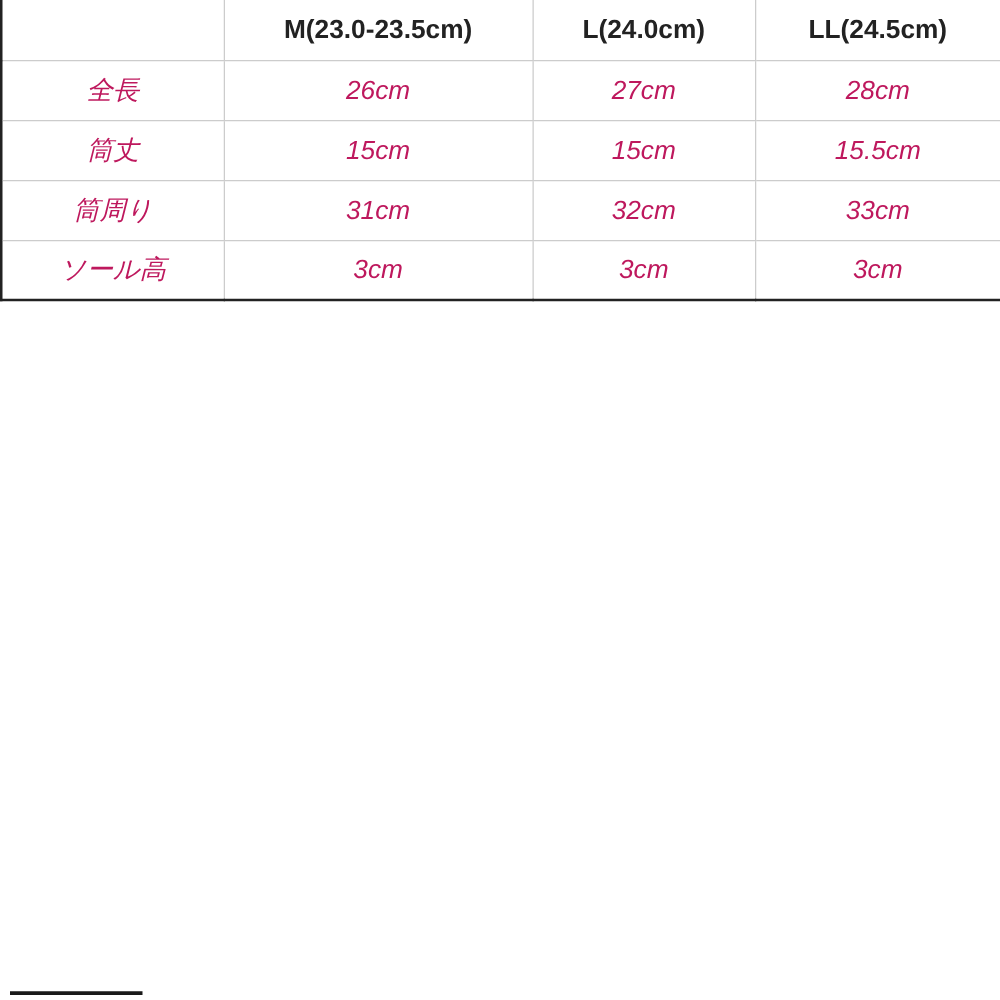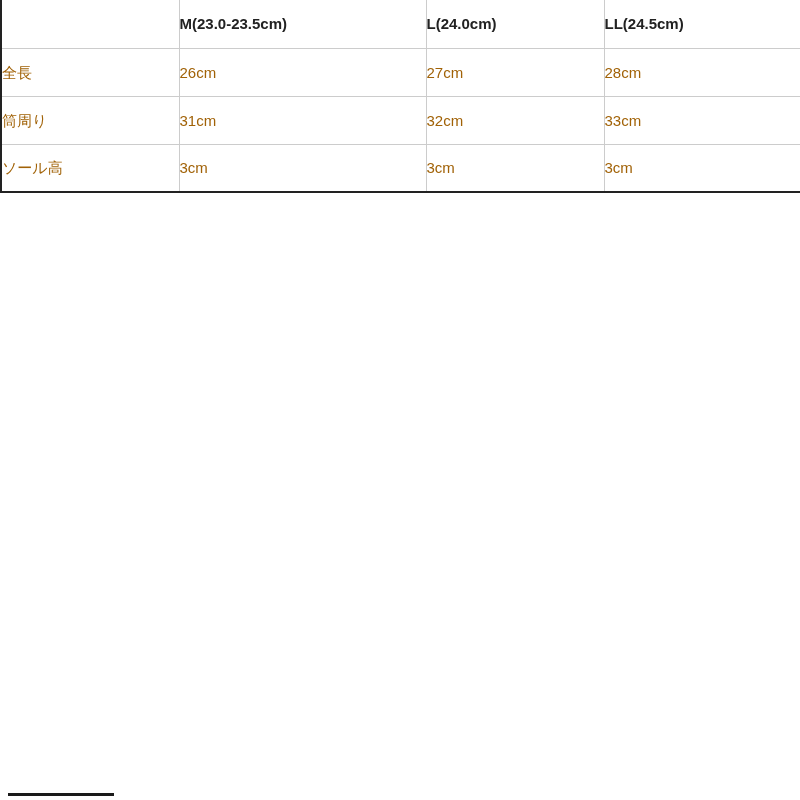"M(23.0-23.5cm)" table.size-chart th, table.size-chart td { font-size: 15px -> 21px; text-align: left -> center }
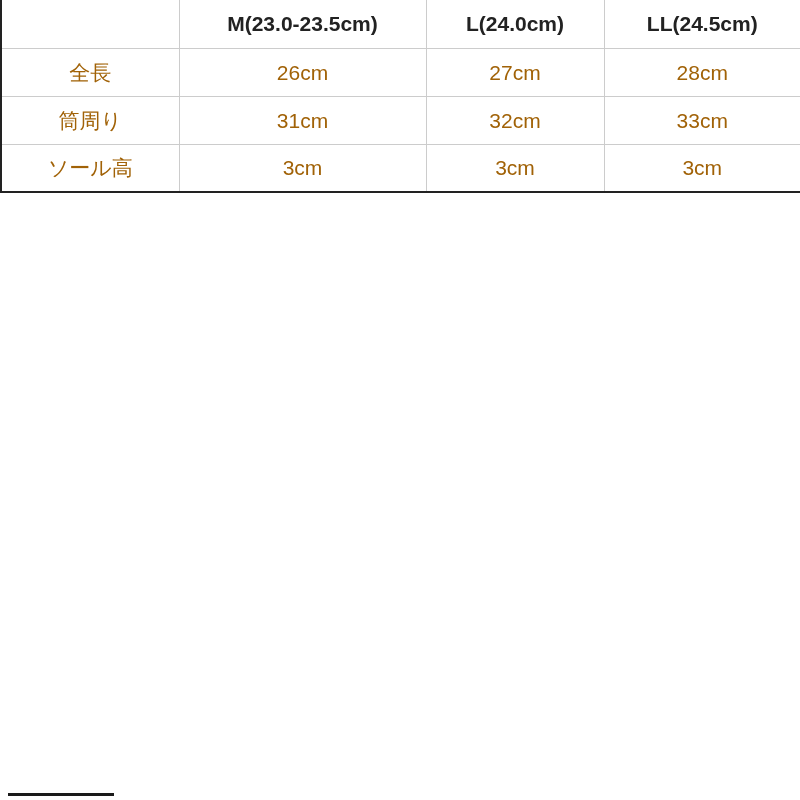"全長" table.size-chart td { color: #a16207 -> #be185d; font-style: none -> italic }
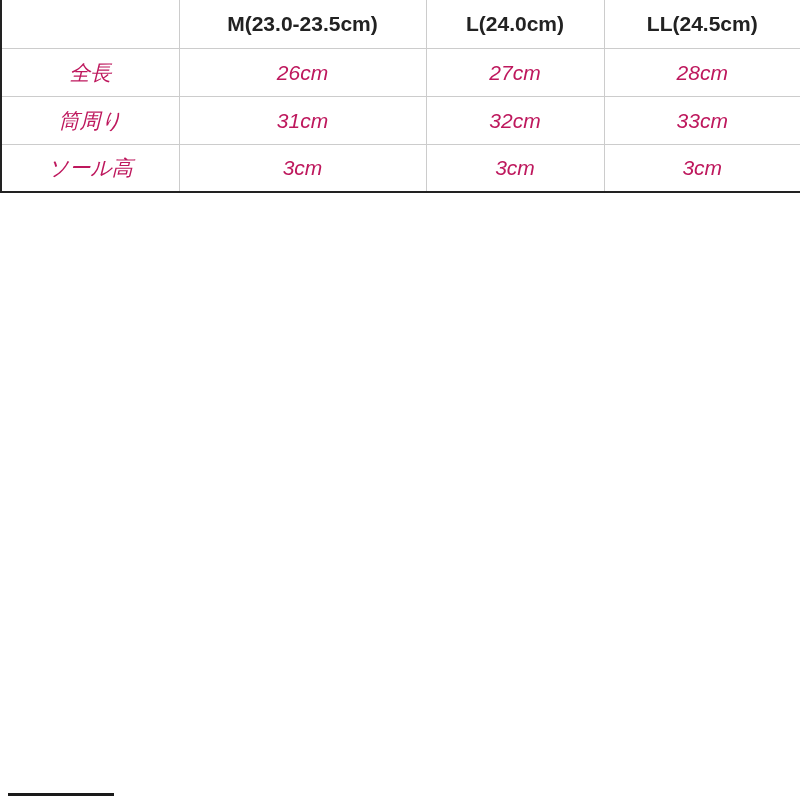"筒丈" tr { html: none -> <tr> <td>筒丈</td> <td>15cm</td> <td>15cm</td> <td>15.5cm</td> </tr> }
